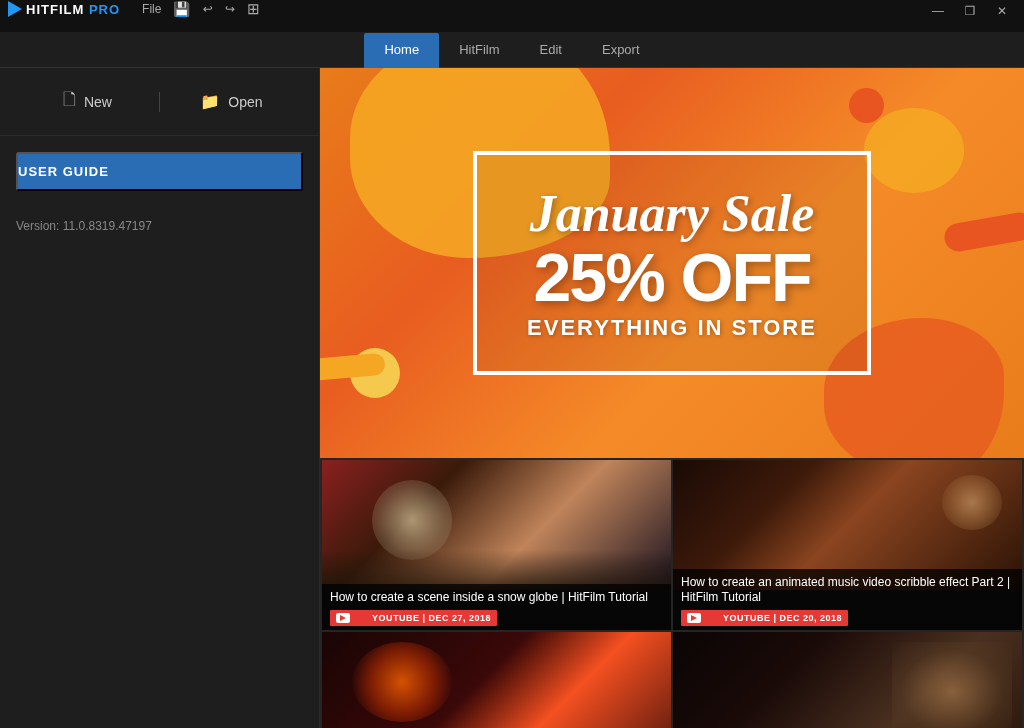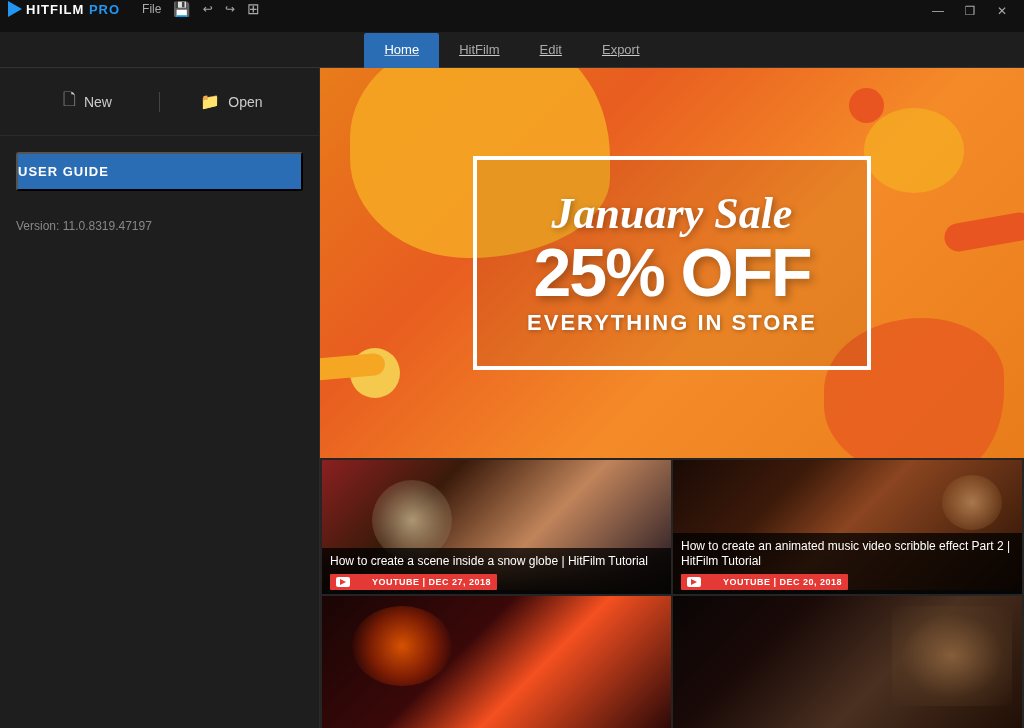"Home" .nav-tabs { text-decoration: underline -> none }
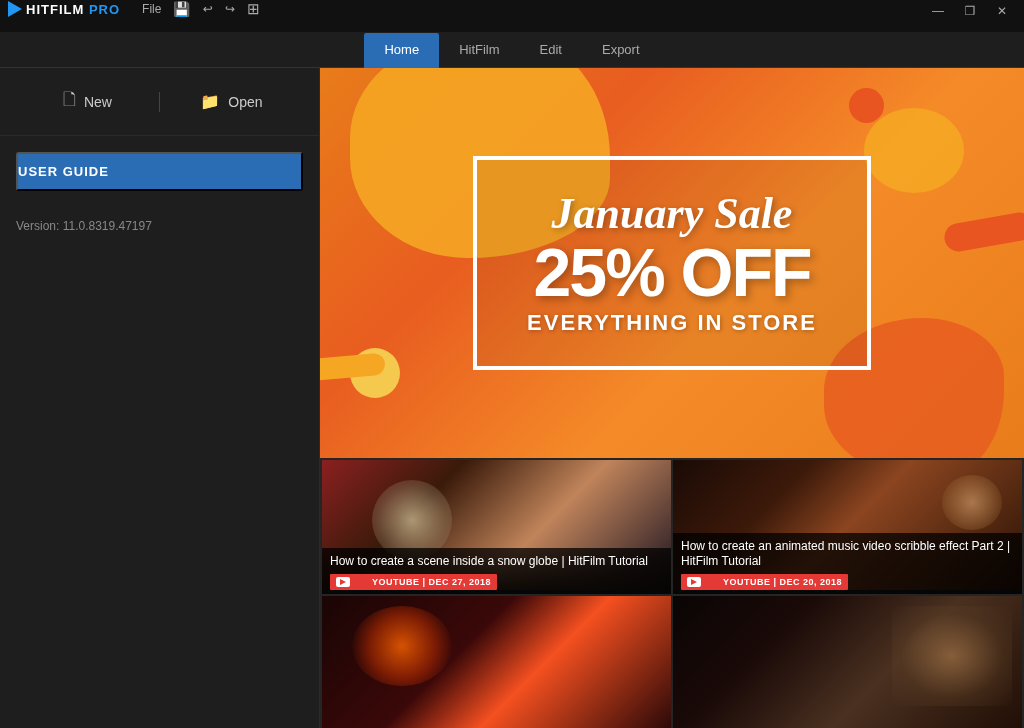"January Sale" .sale-title { font-size: 44px -> 52px }
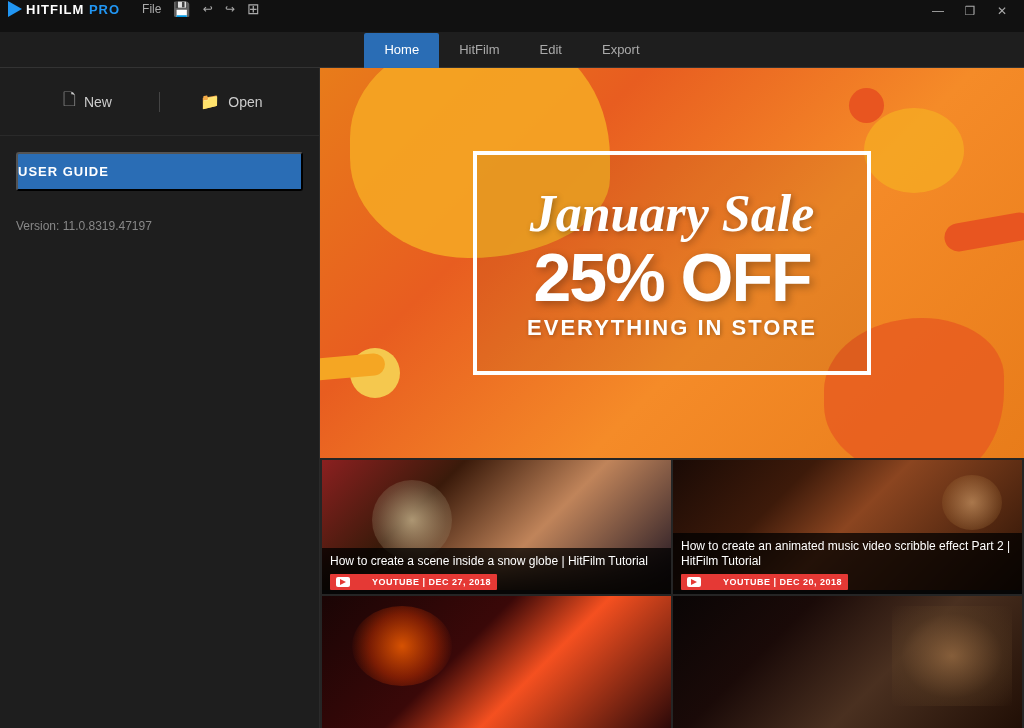"How to create an animated" .video-card { height: 134px -> 170px }
